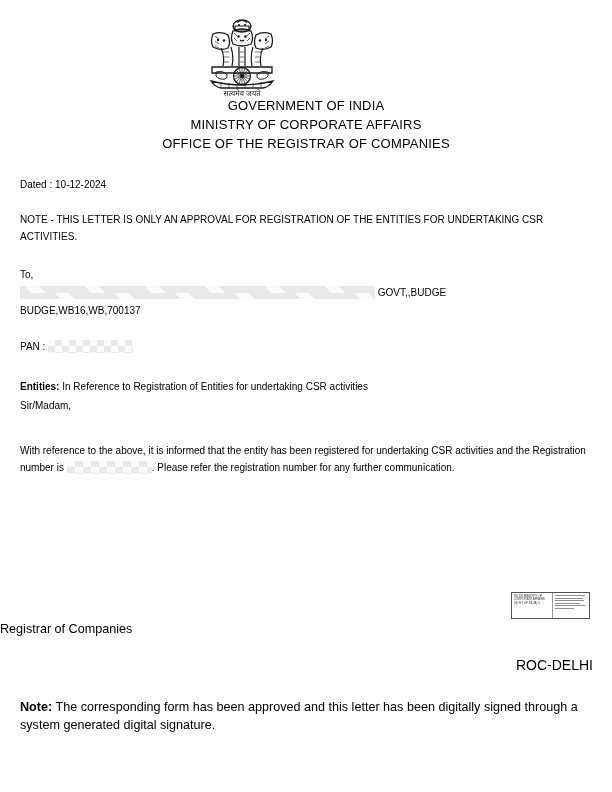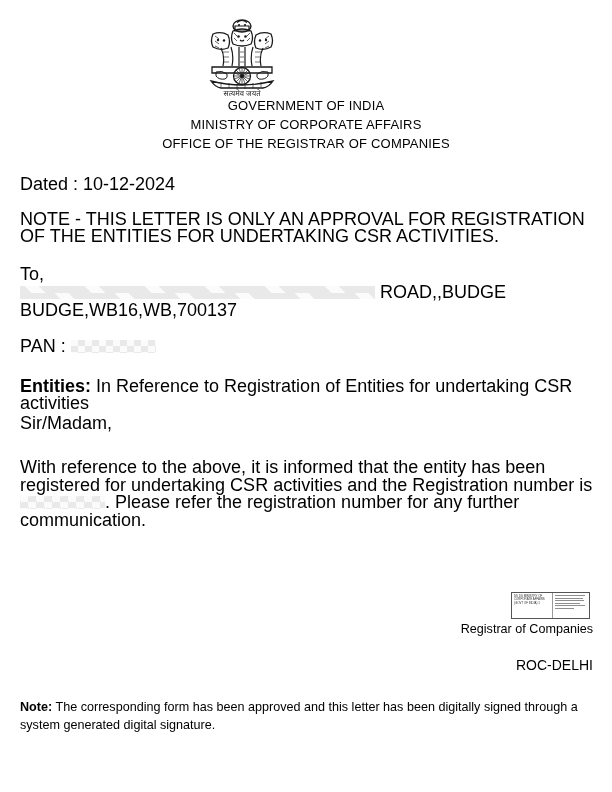"Dated : 10-12-2024" .t { font-size: 18px -> 10px }
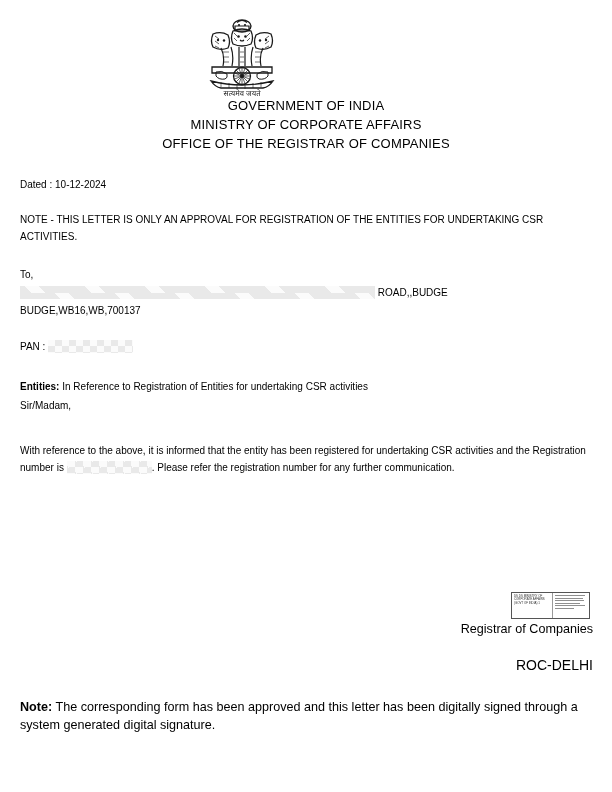"ROAD,,BUDGE" span { text: ROAD,,BUDGE -> GOVT,,BUDGE }
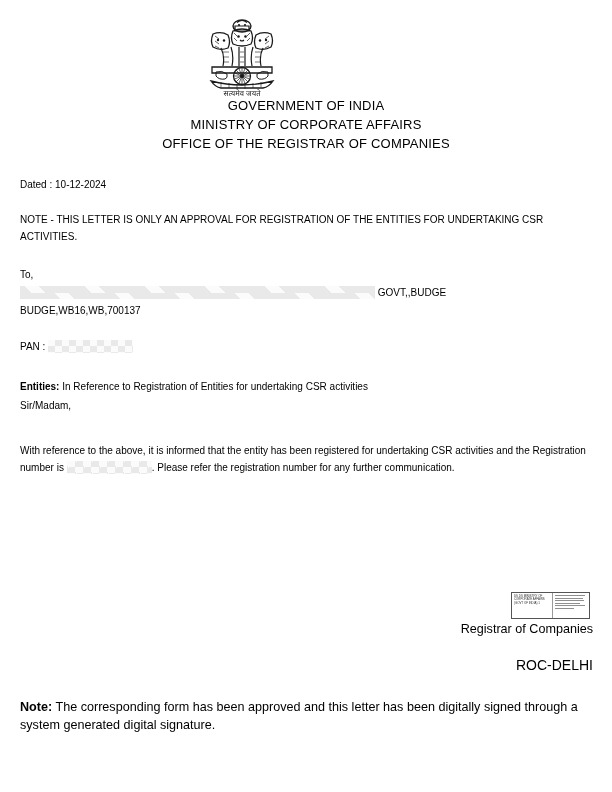"Registrar of Companies" .sig-roc { text-align: right -> none }
